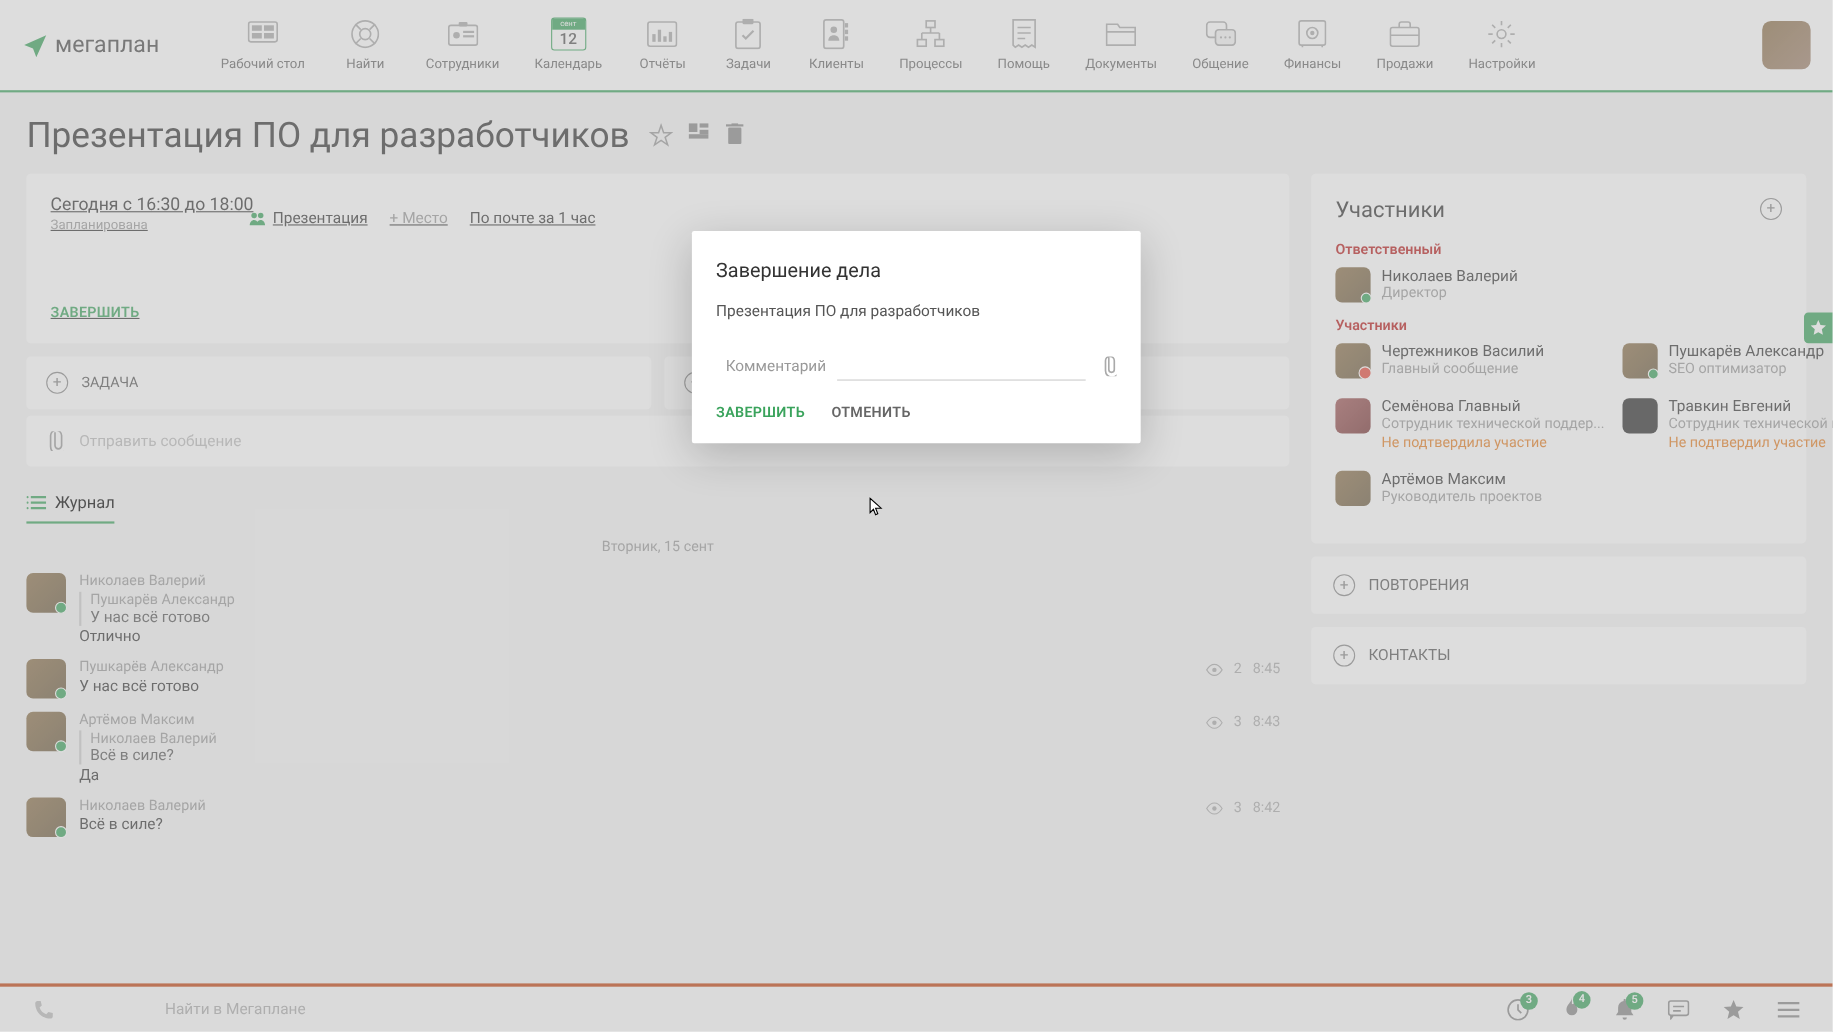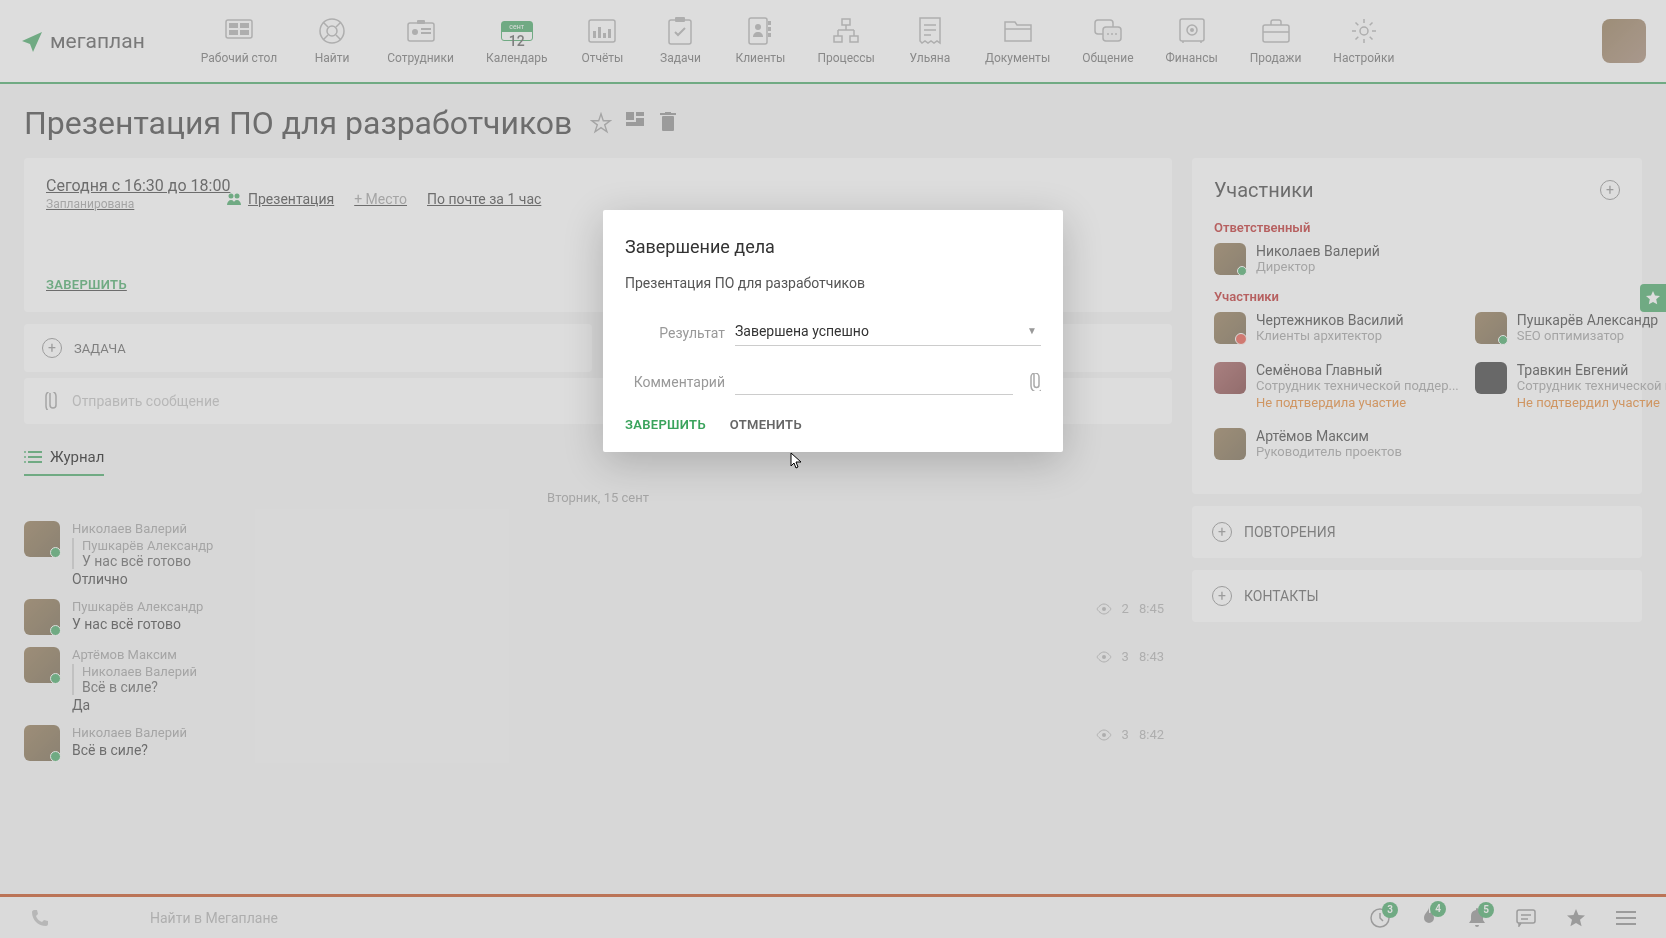"сент" .cal-icon { height: 20px -> 30px }
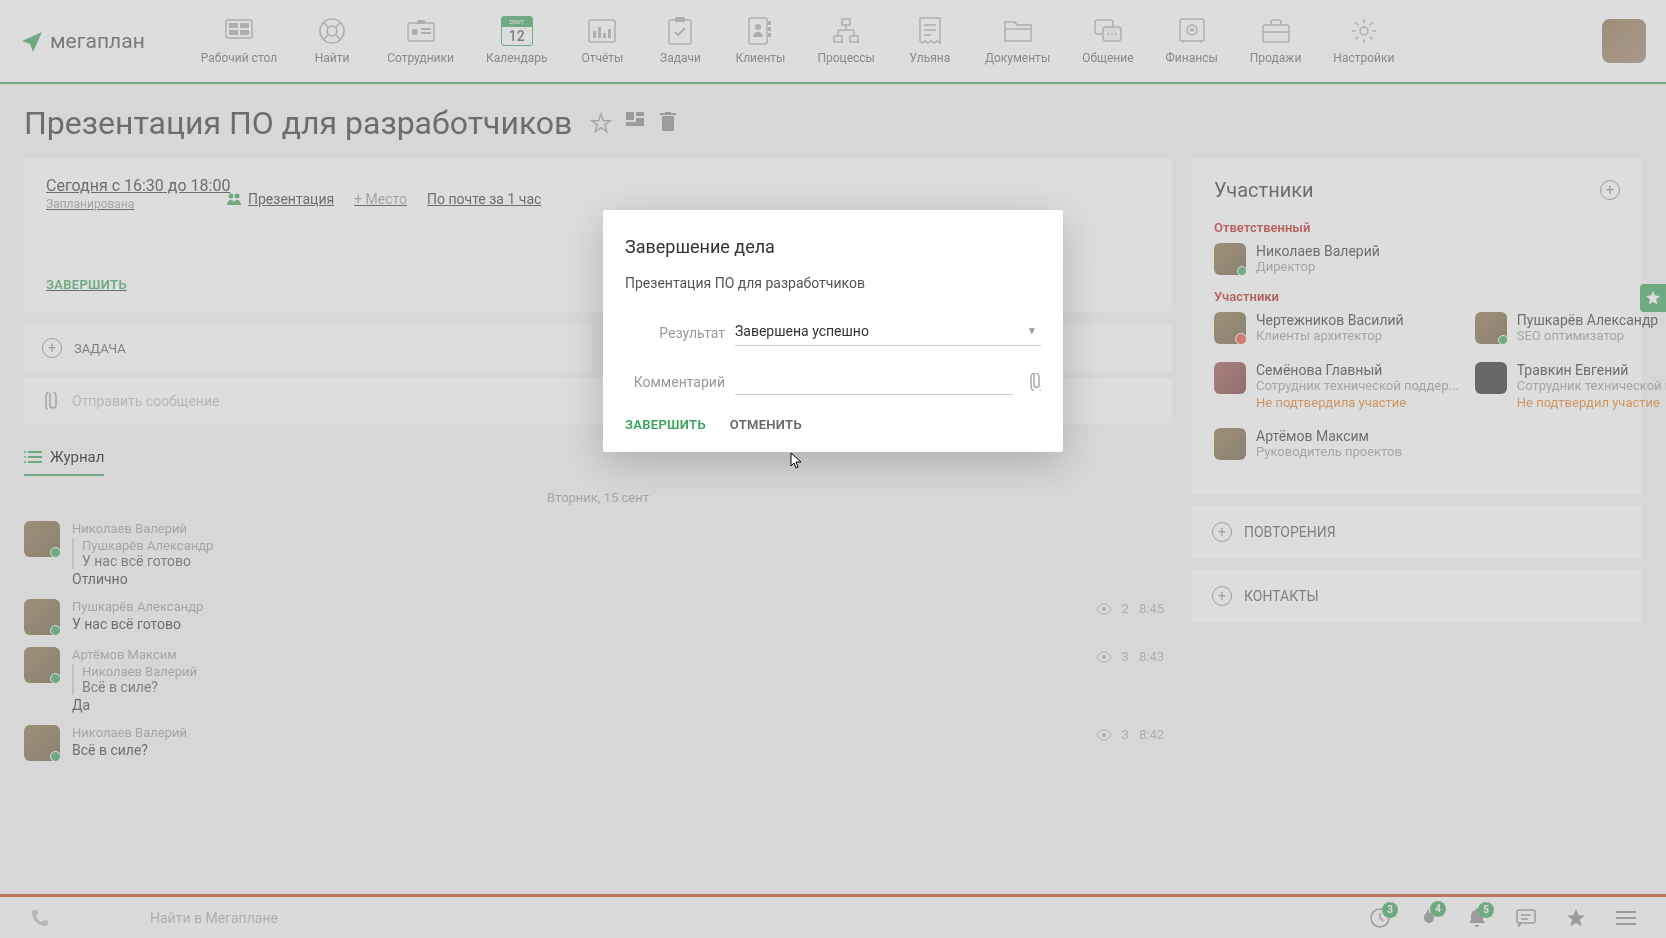"Ульяна" span.nav-label { text: Ульяна -> Помощь }
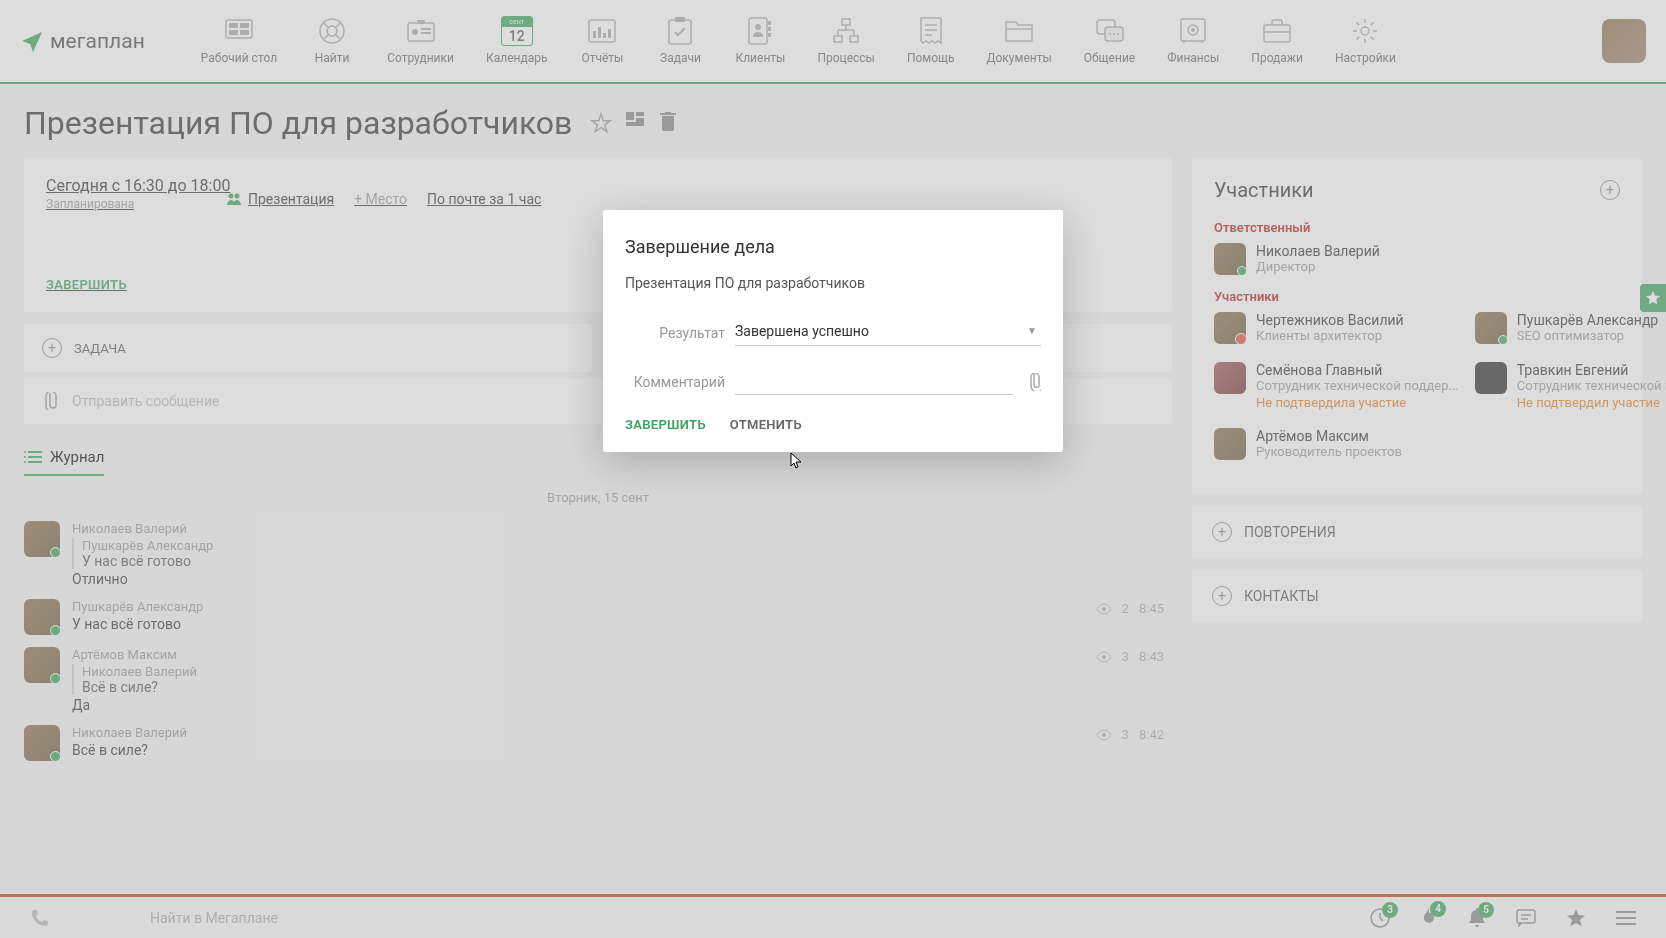"Завершение дела" .modal { width: 460px -> 408px }
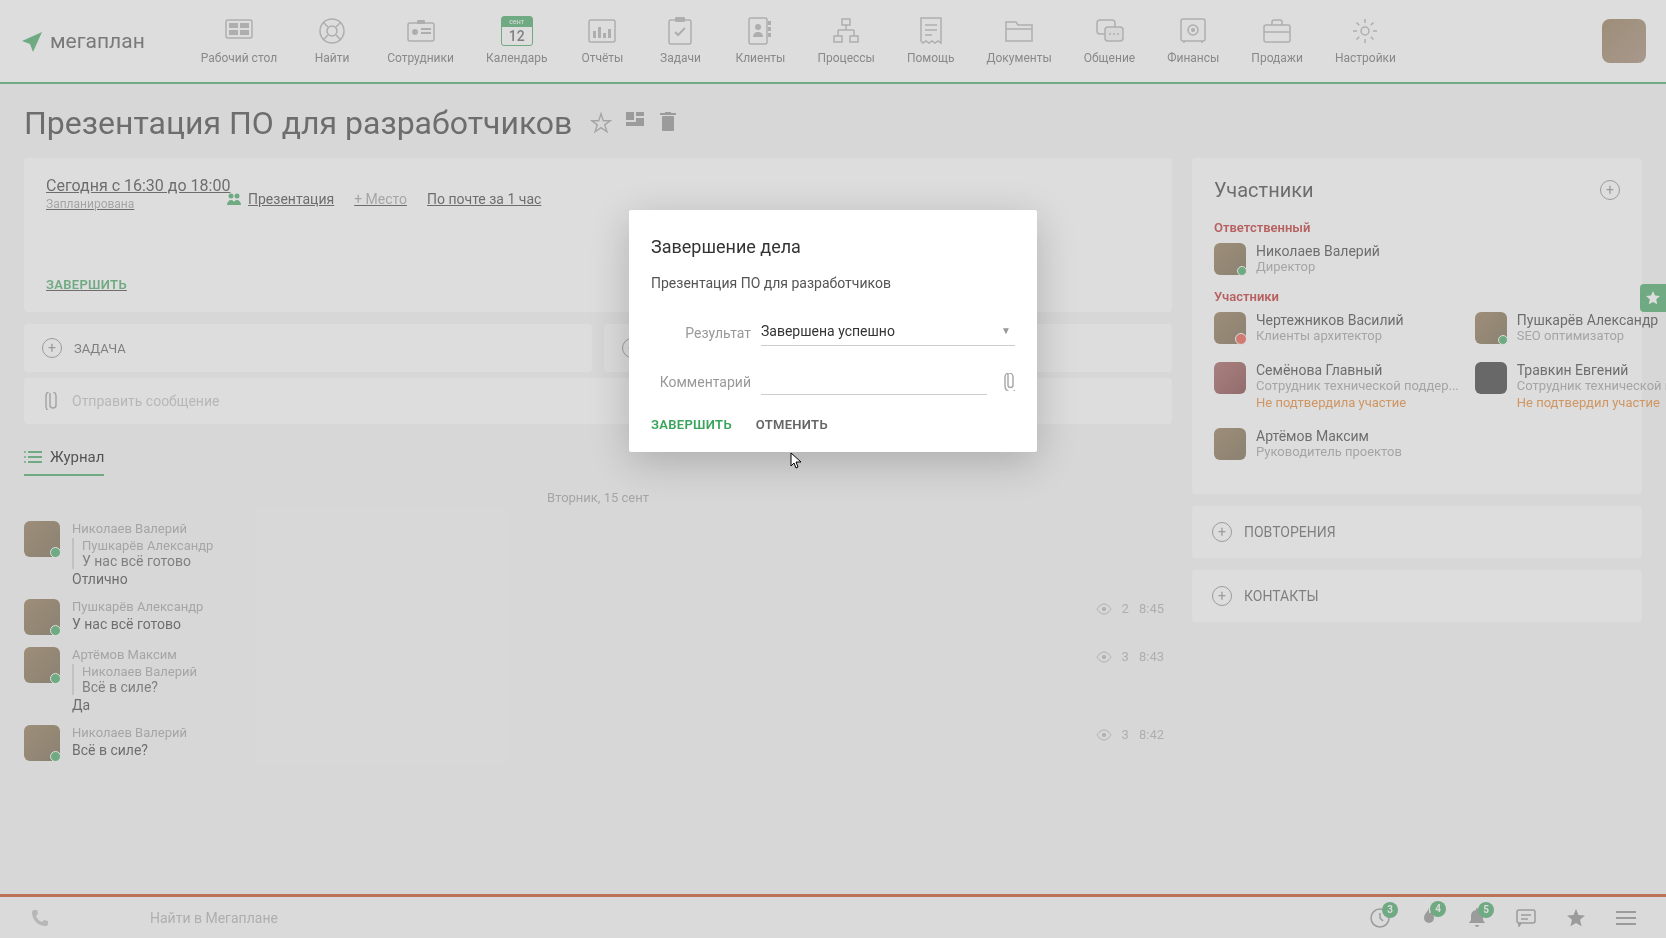"Результат" div.modal-row { html: <div> <div>Результат</div> <div> <span>Завершена успешно</span> <span>▼</span> </div> </div> -> none }
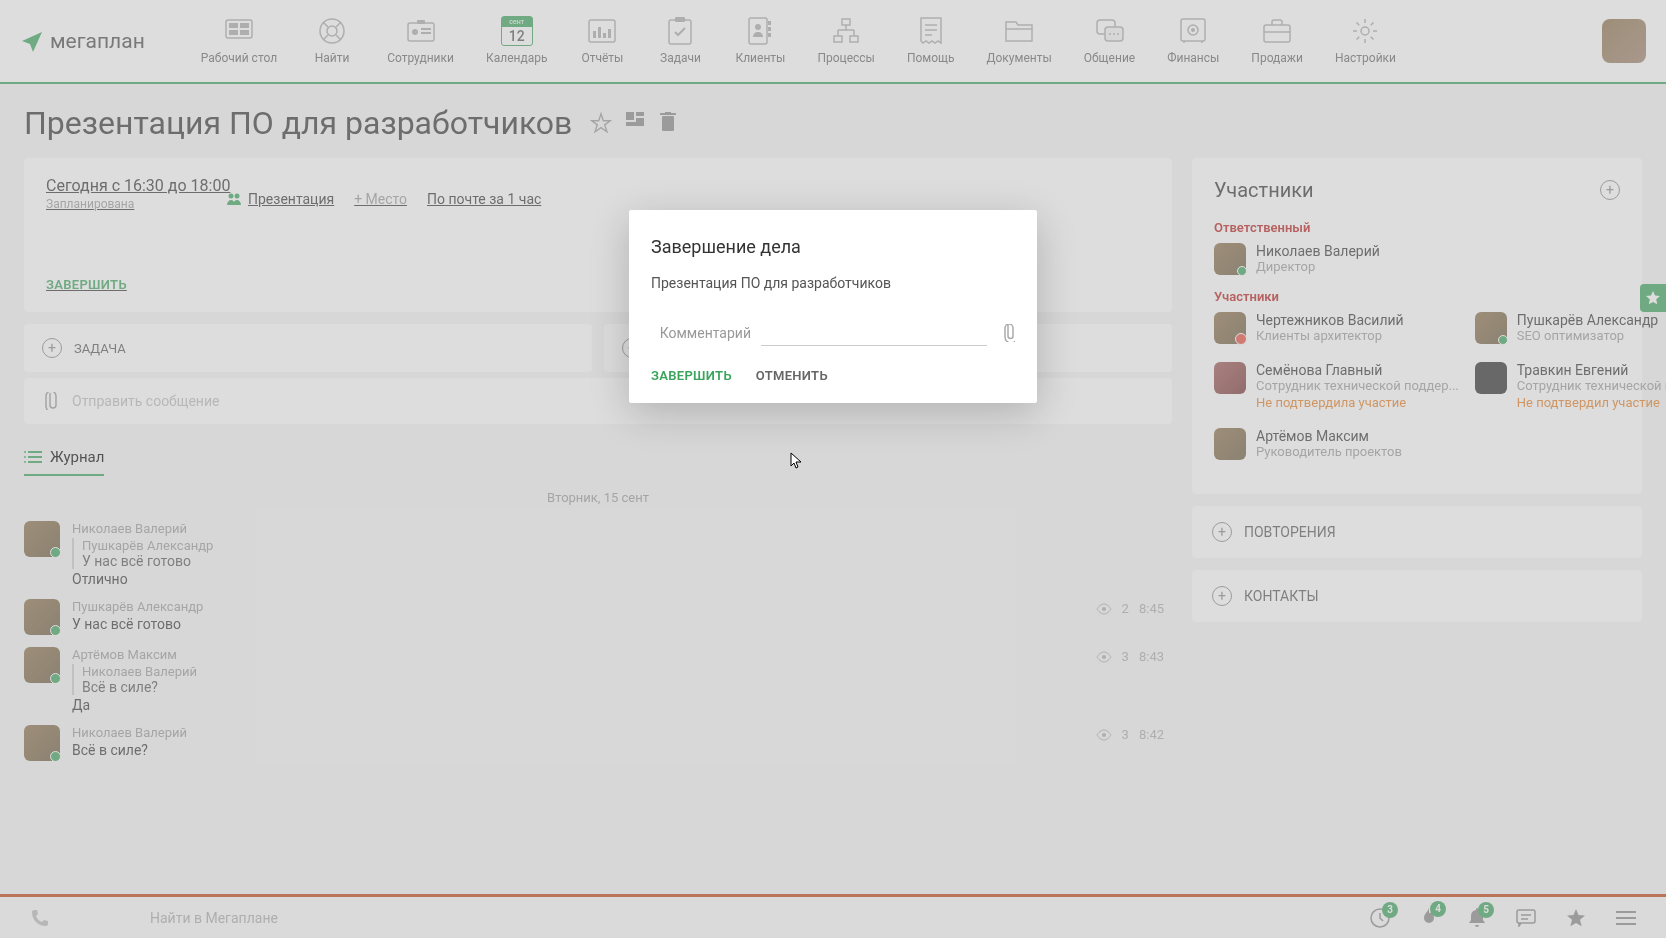"Клиенты архитектор" div.person-role { text: Клиенты архитектор -> Главный сообщение }
